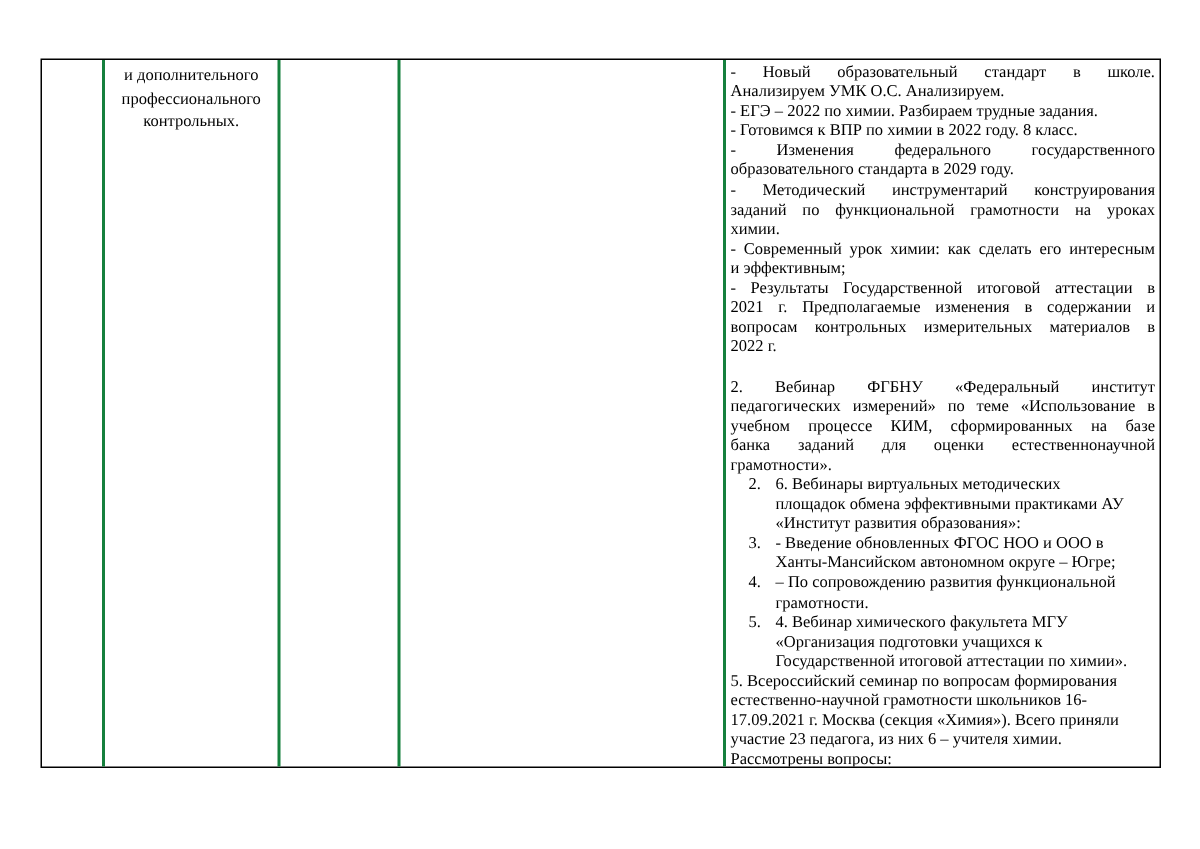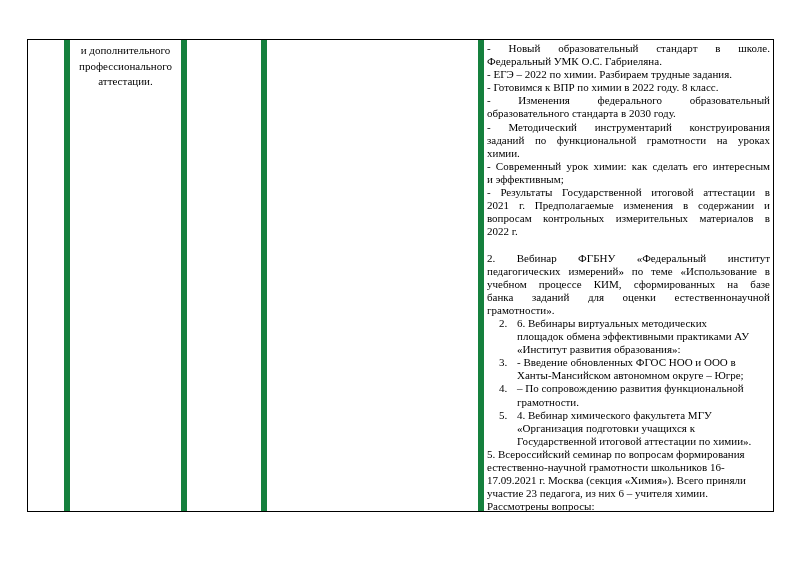"и дополнительного" .cell { border-right: 6px solid #15803d -> 2px solid #15803d }
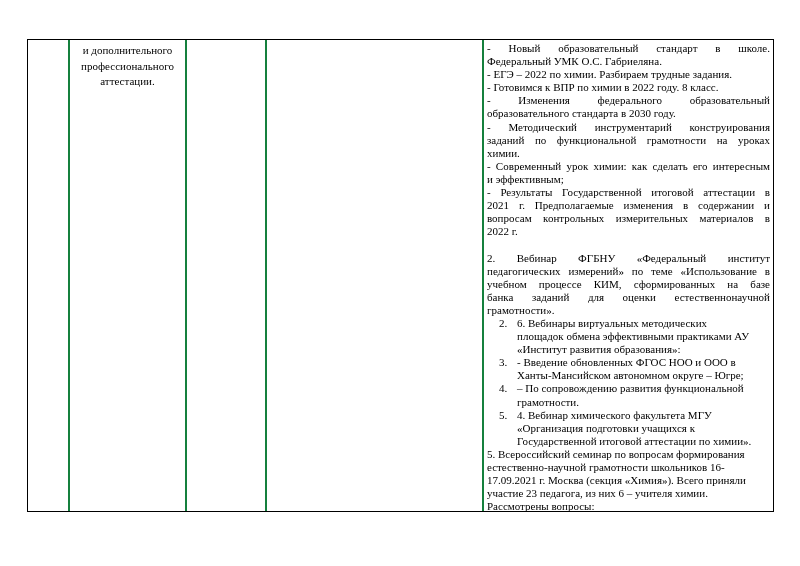"Федеральный УМК О.С. Габриеляна." div.line { text: Федеральный УМК О.С. Габриеляна -> Анализируем УМК О.С. Анализируем }
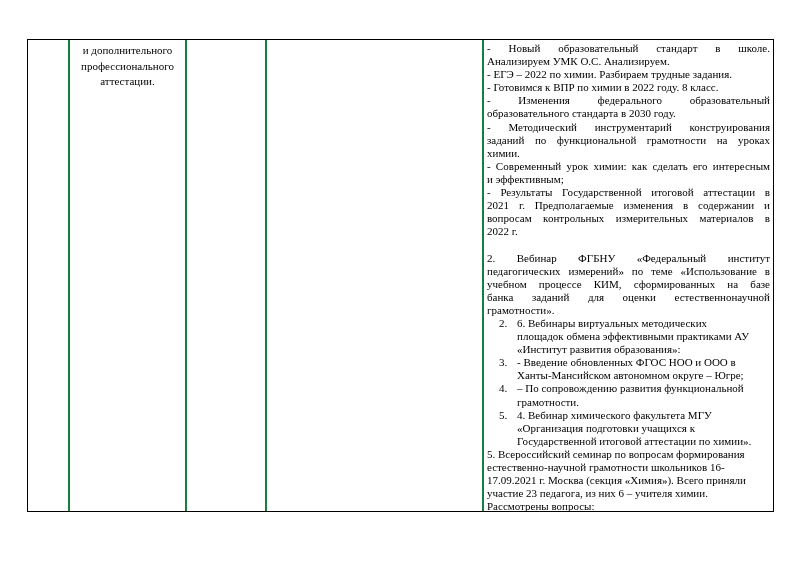"аттестации." div.lc-line { text: аттестации -> контрольных }
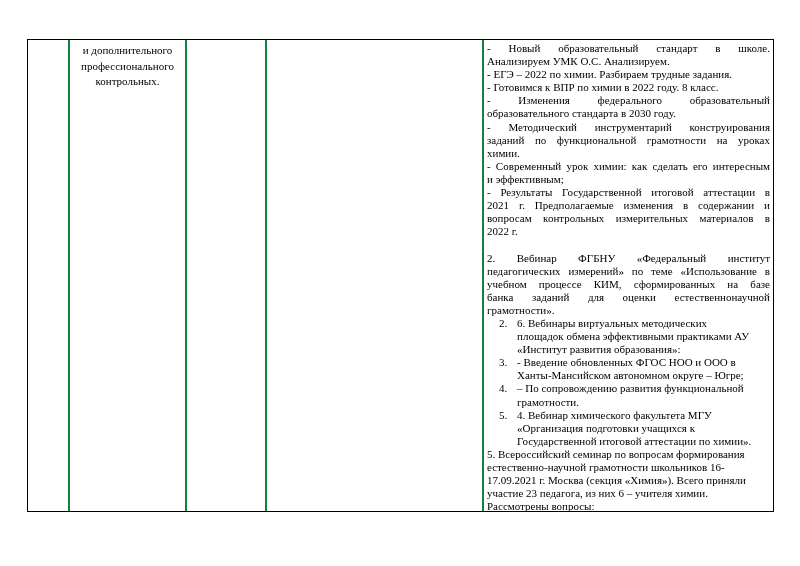"- Изменения федерального образовательный" div.line { text: образовательный -> государственного }
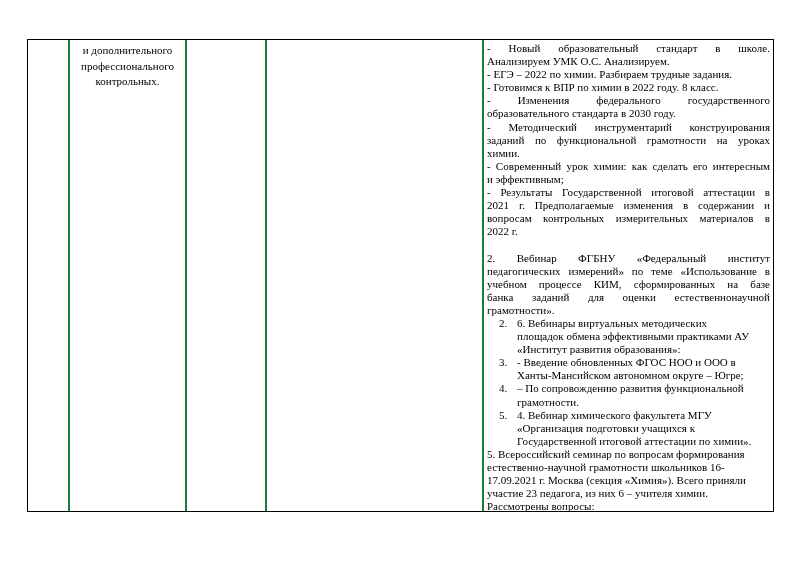"образовательного стандарта в 2030 году." div.line { text: 2030 -> 2029 }
